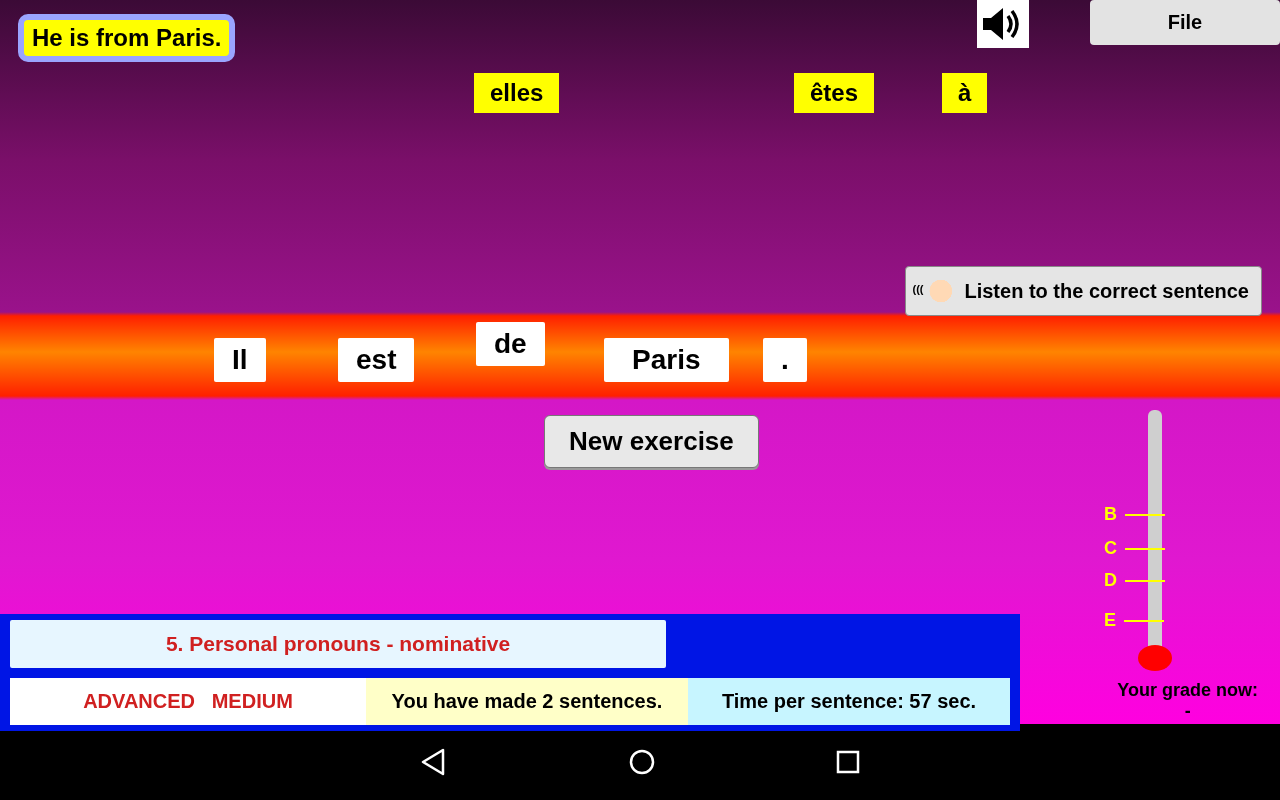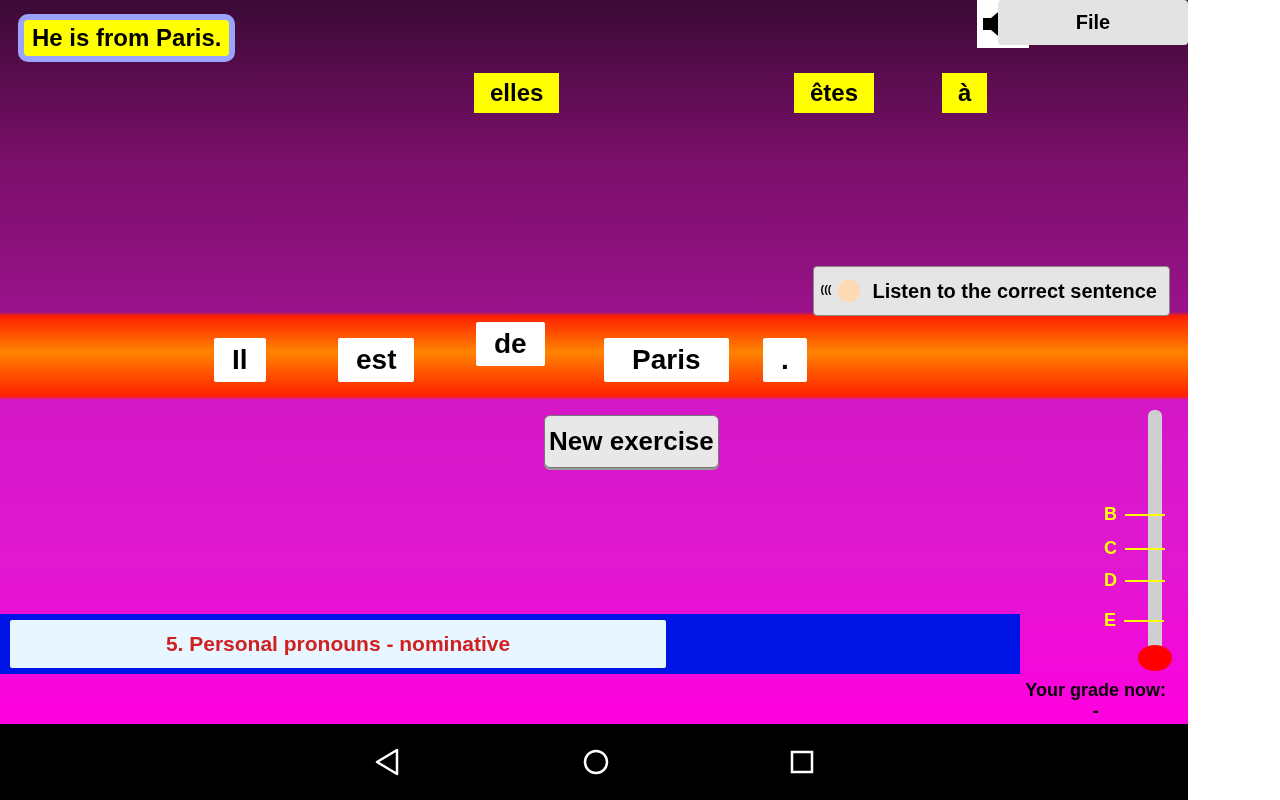"He is from Paris." .stage { width: 1188px -> 1280px }
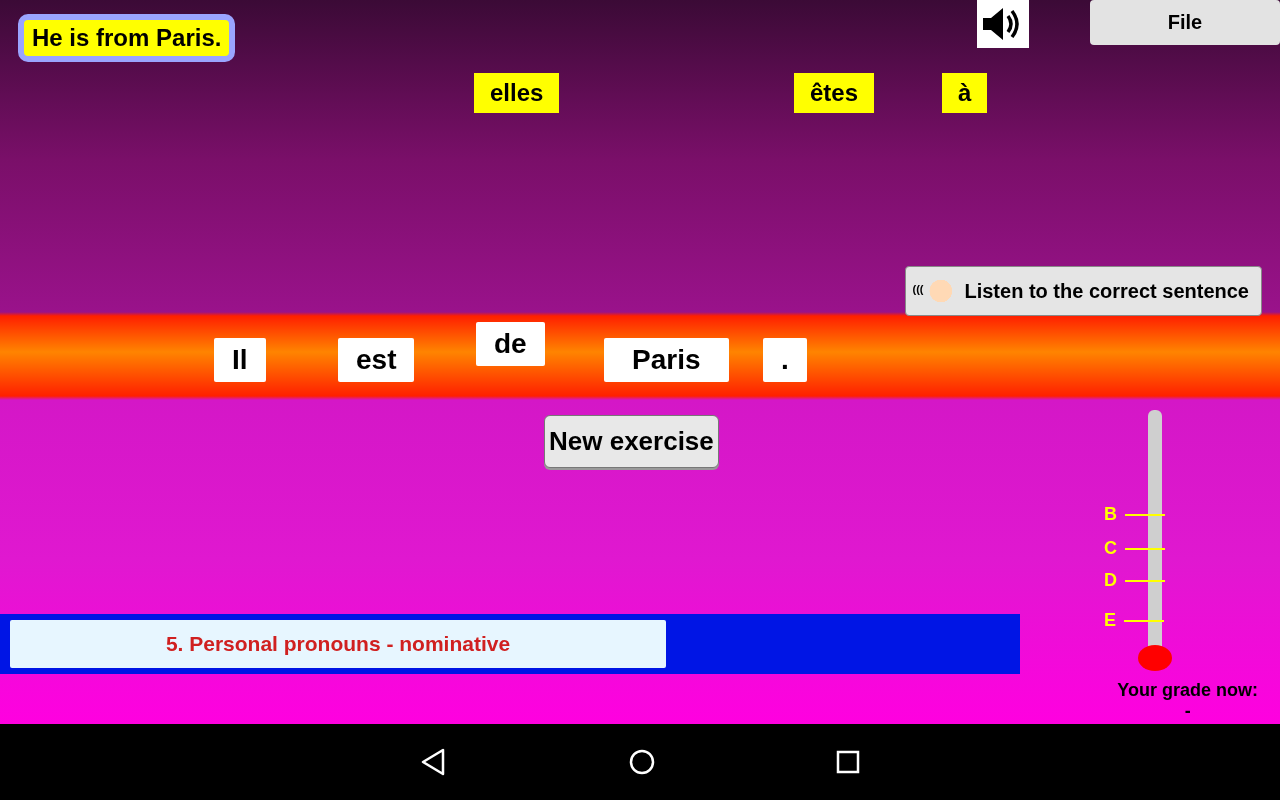"New exercise" .new-exercise { padding: 10px 4px -> 10px 24px }
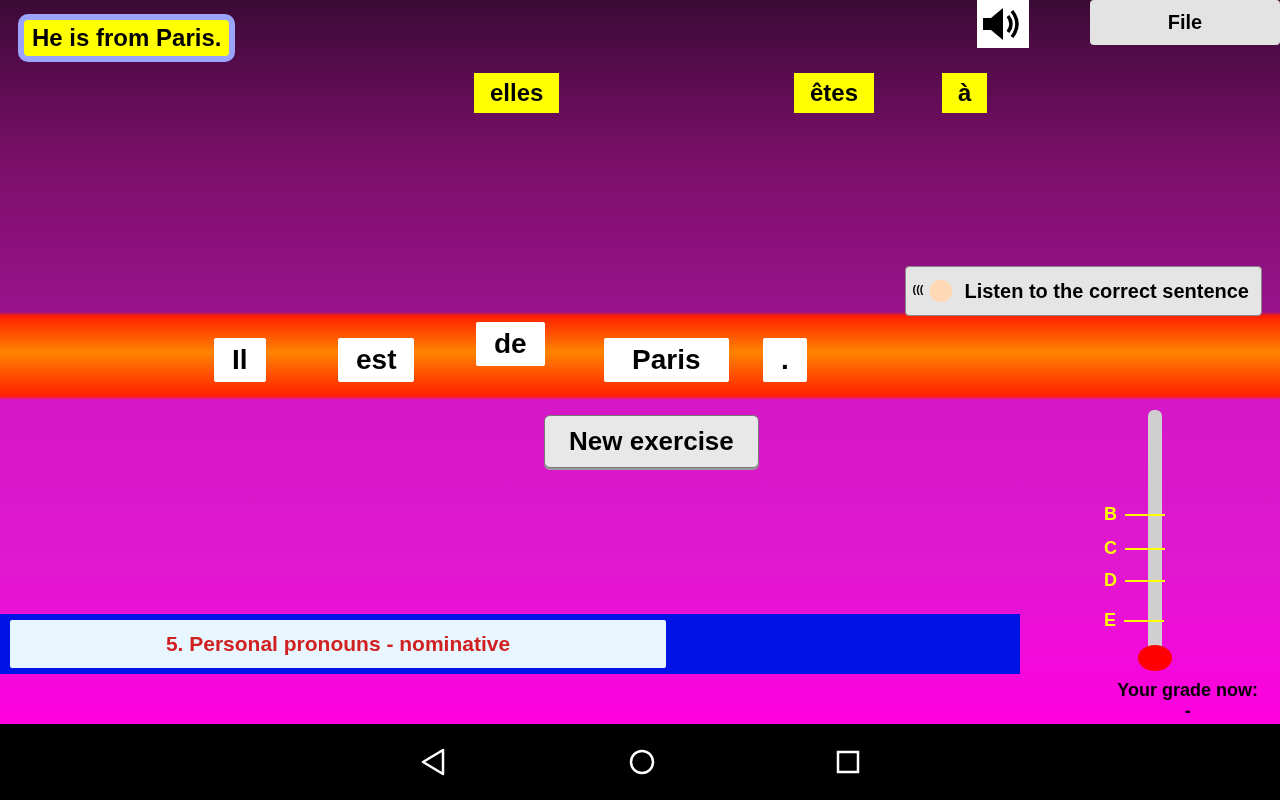"ADVANCED MEDIUM" div.status-row { html: none -> <div> <div> <span>ADVANCED</span>&nbsp;&nbsp; <span>MEDIUM</span> </div> <div>You have made 2 sentences.</div> <div>Time per sentence: 57 sec.</div> </div> }
